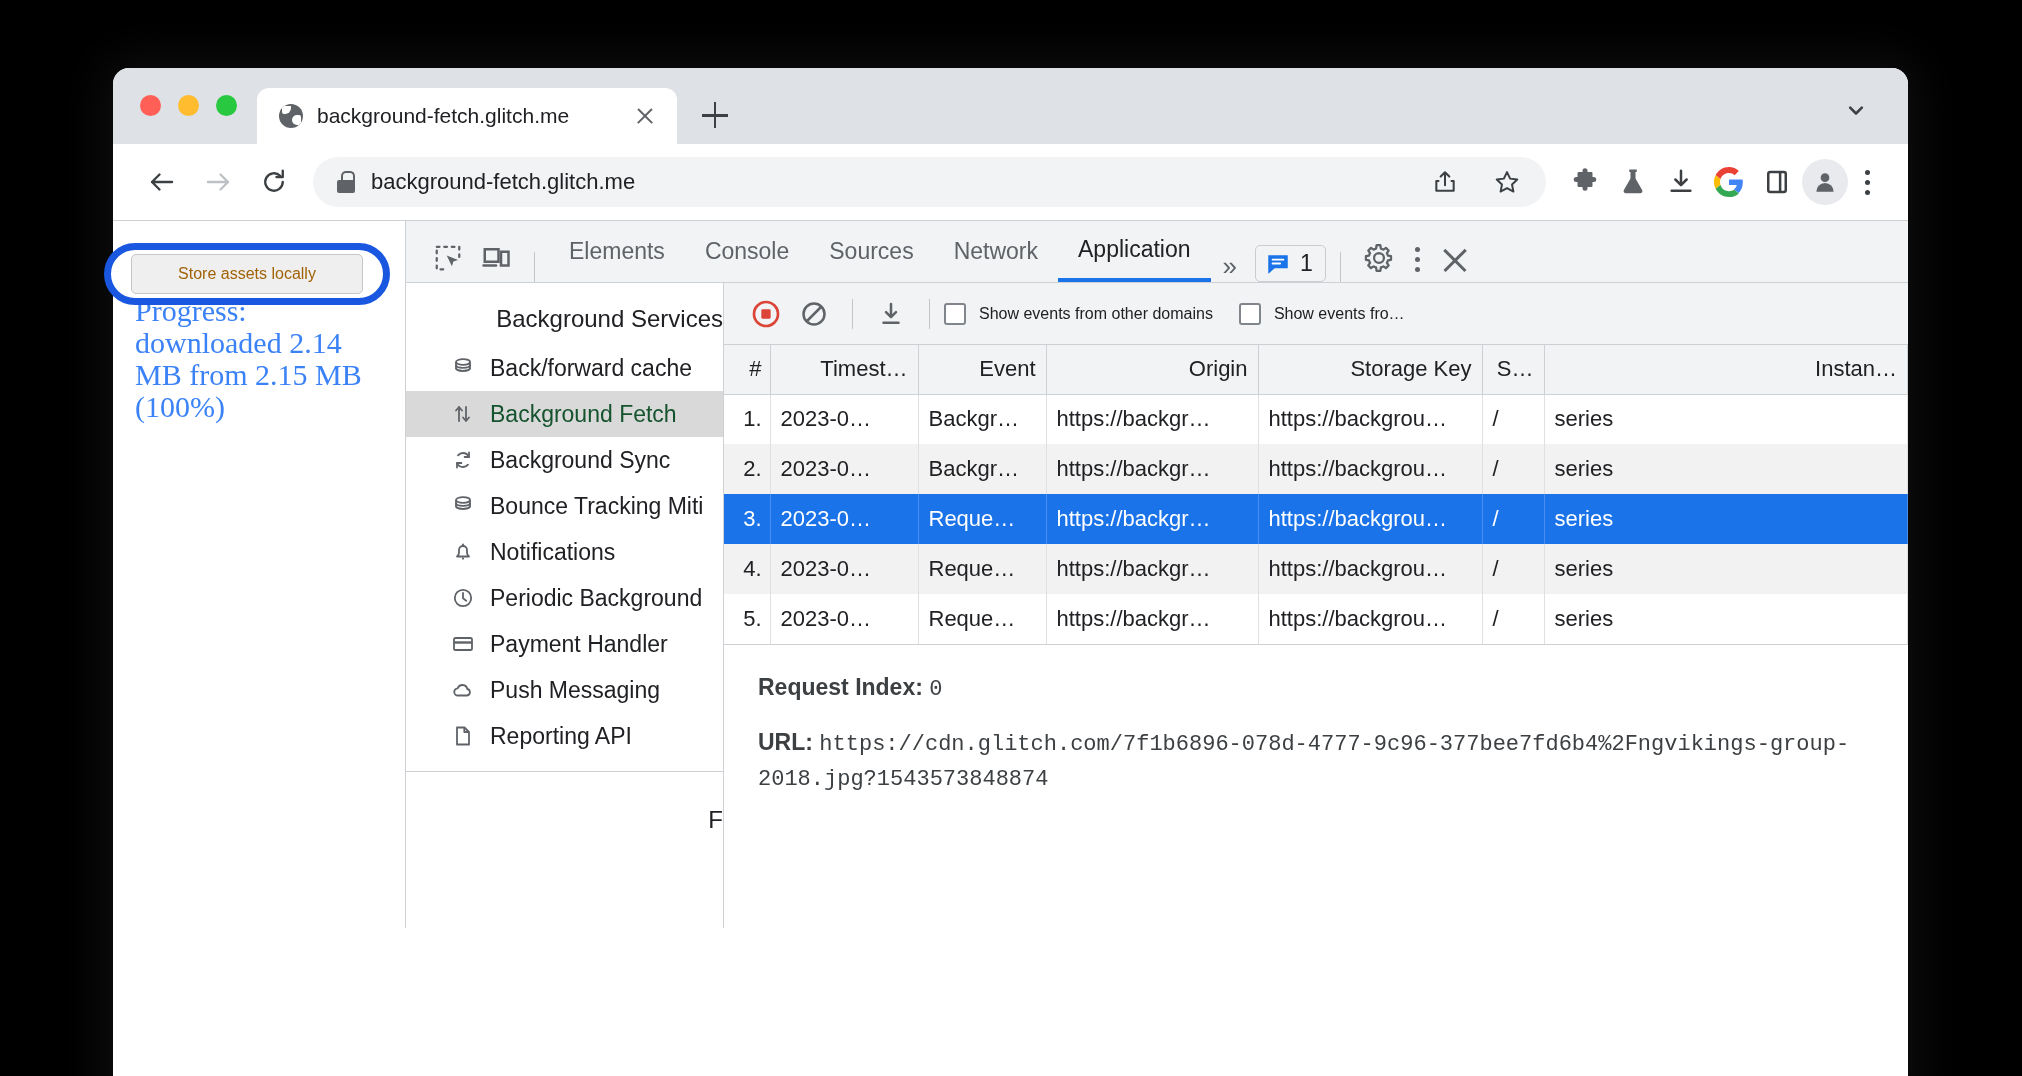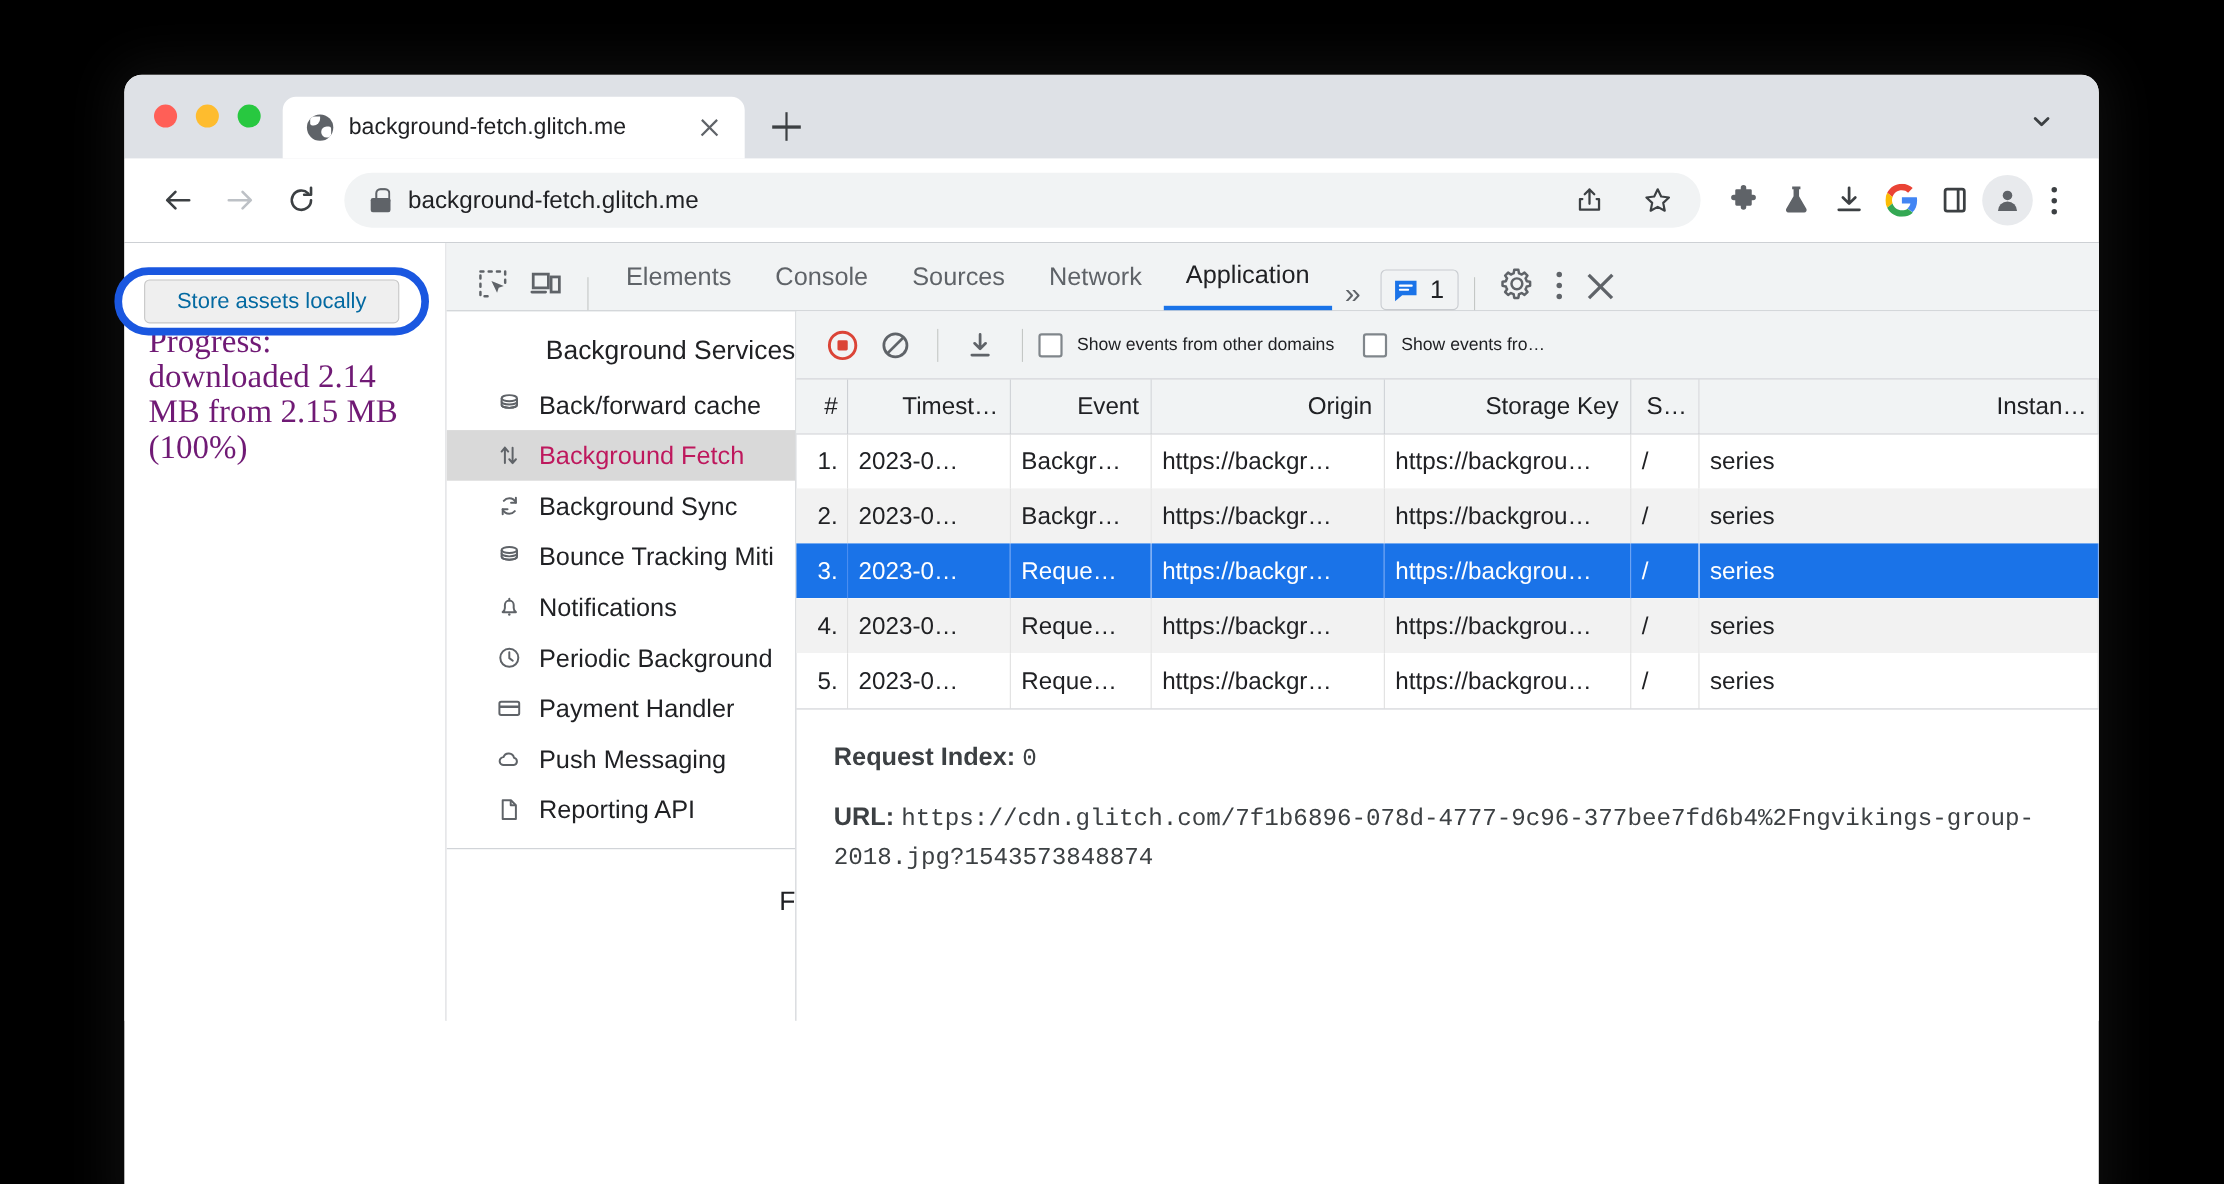"Store assets locally" #store-assets-btn { color: #0369a1 -> #a16207; font-size: 20px -> 16px }
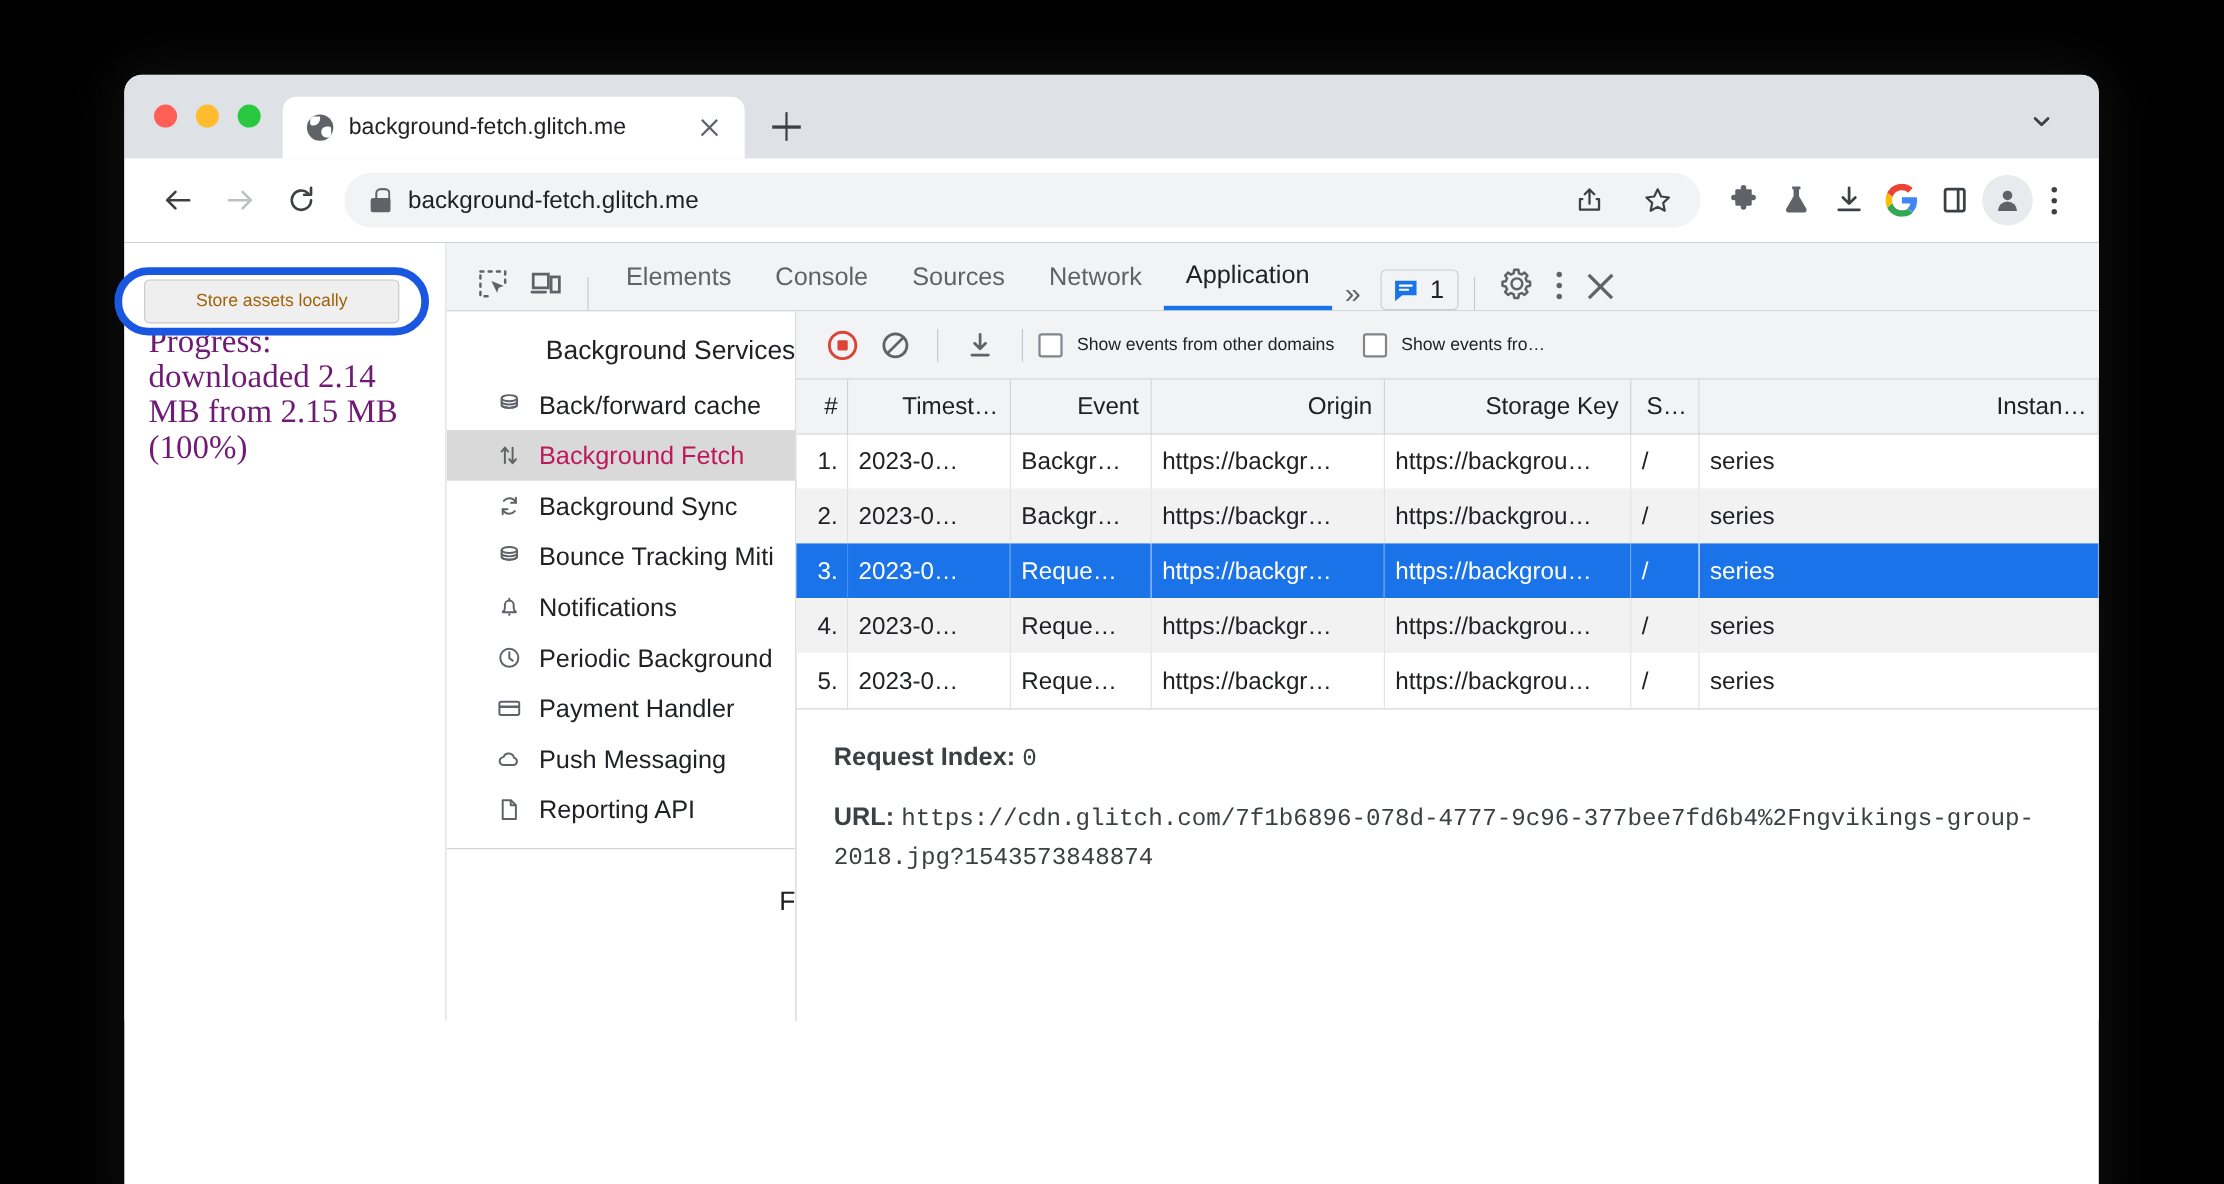"Progress: downloaded 2.14 MB from" #progress-text { color: #701a75 -> #3b82f6 }
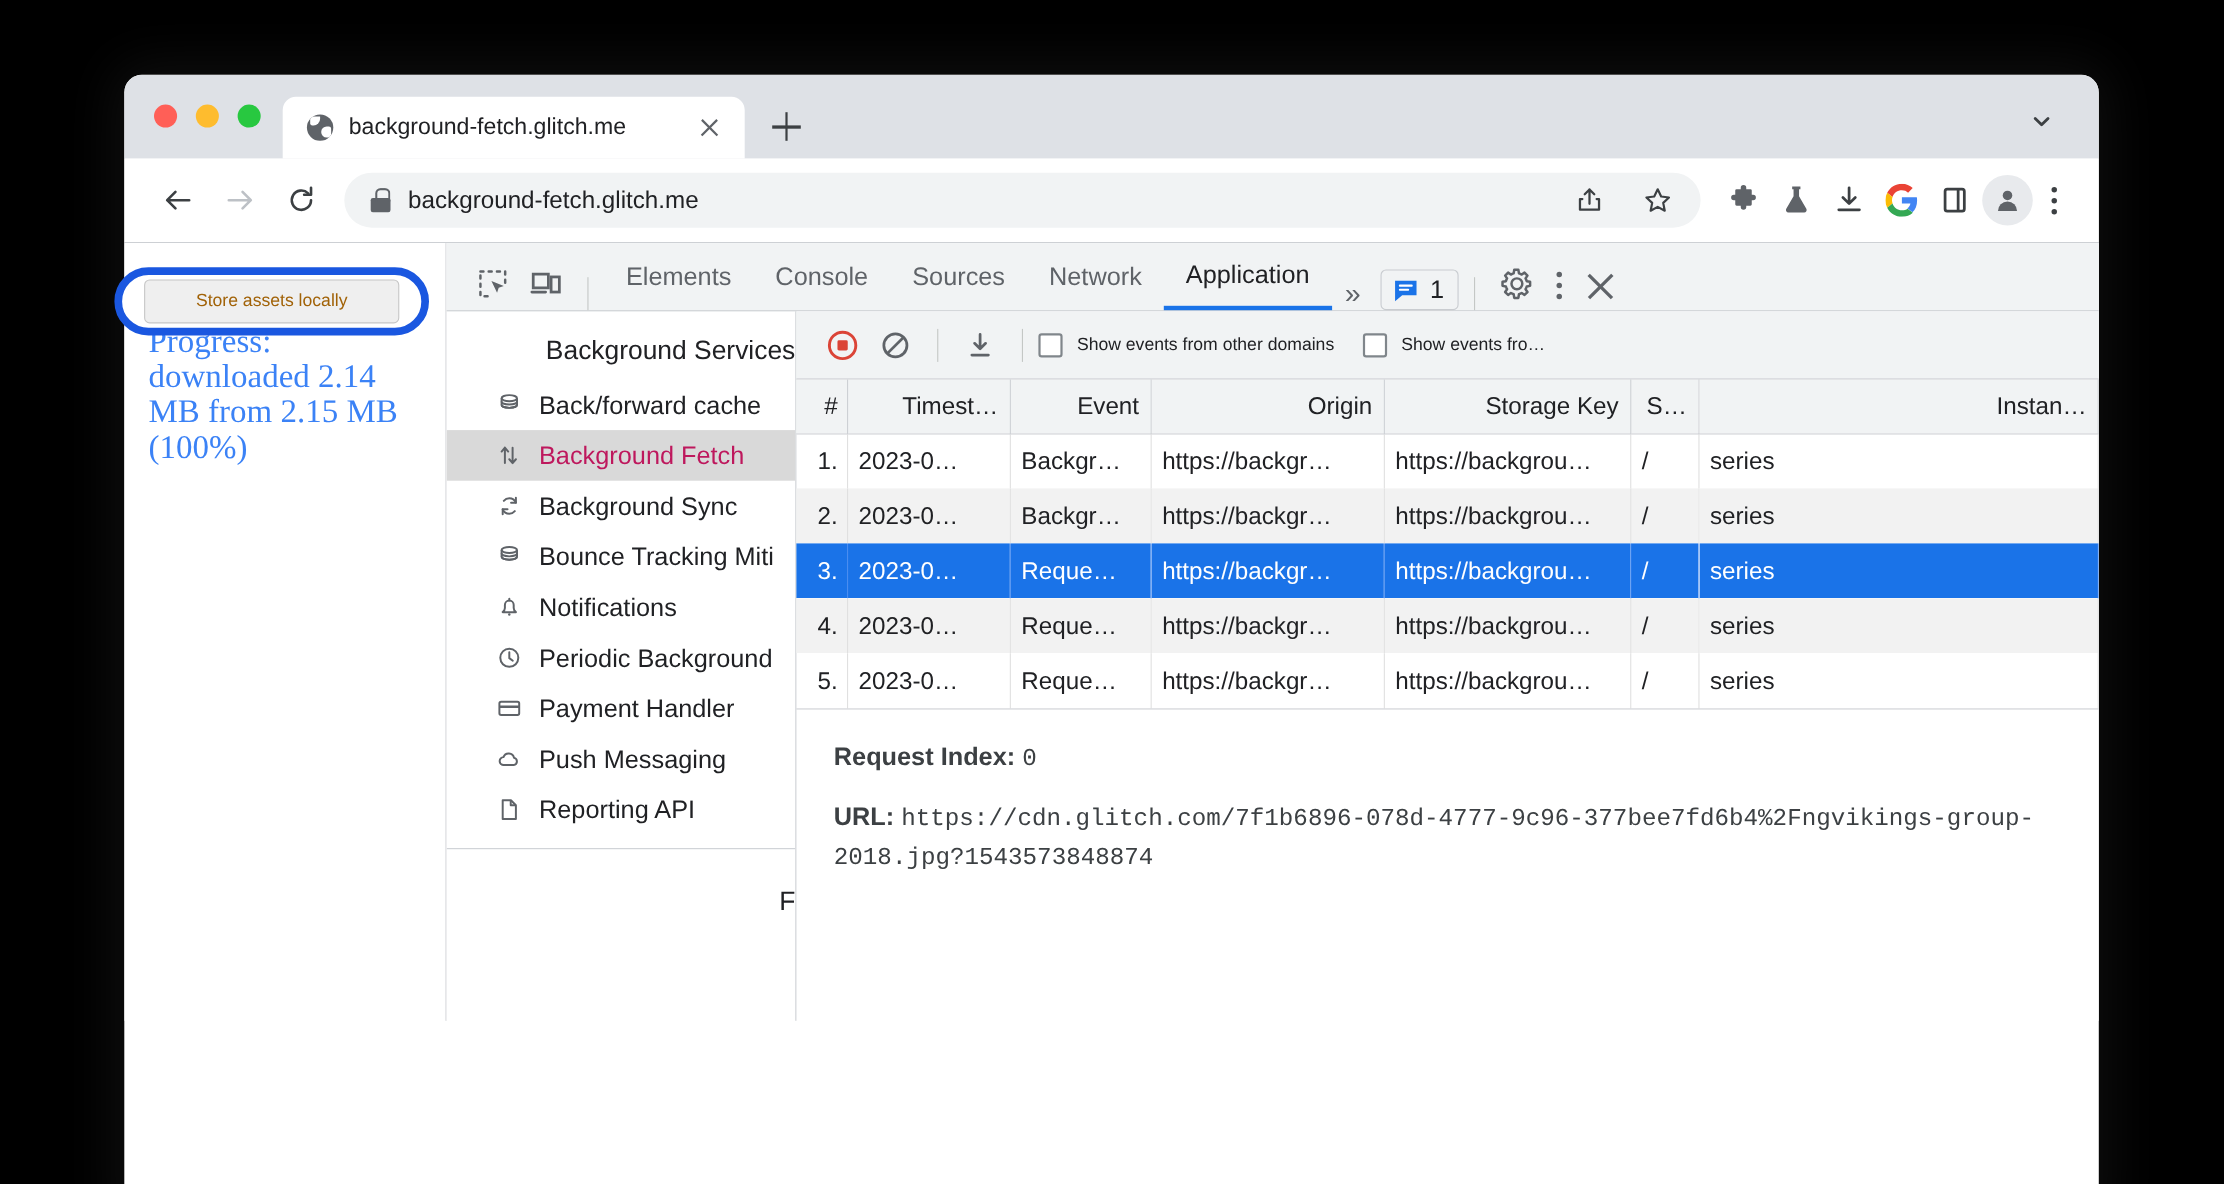"Background Fetch" .tree-item.selected { color: #be185d -> #14532d }
